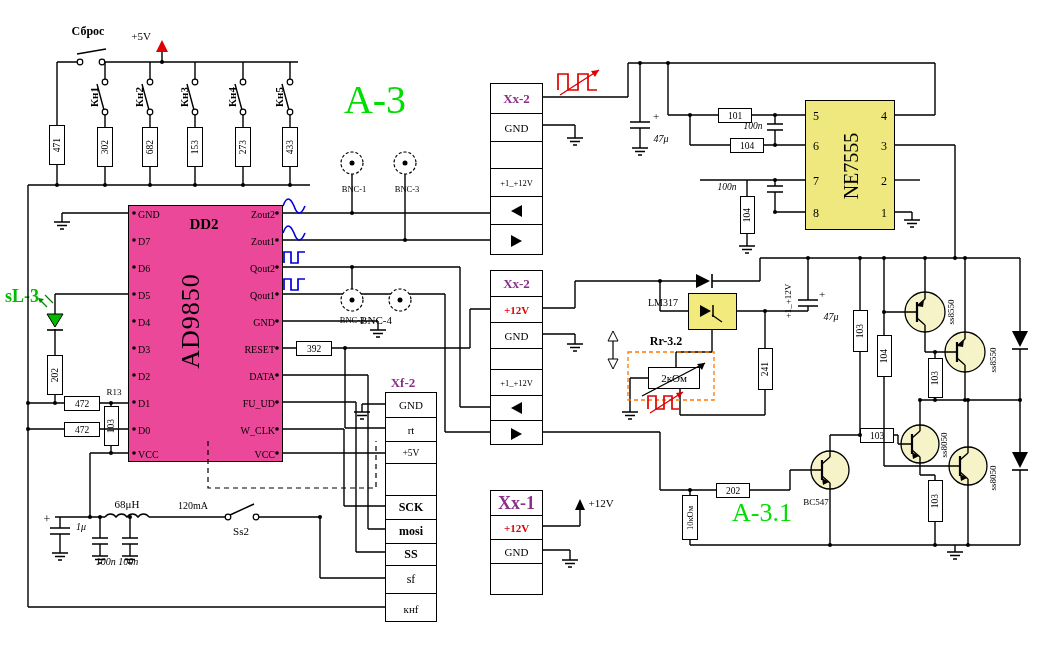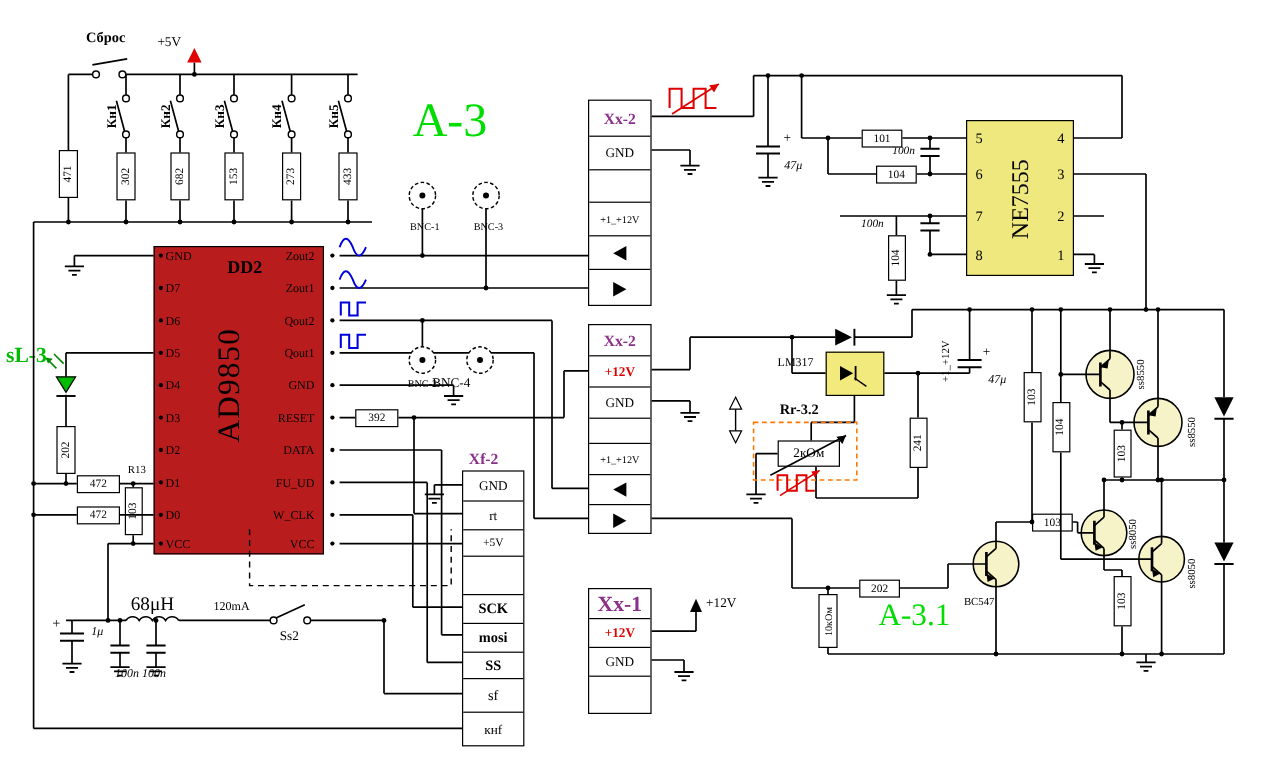"DD2" div.chipbox { background: #b91c1c -> #ec4899; width: 142px -> 155px }
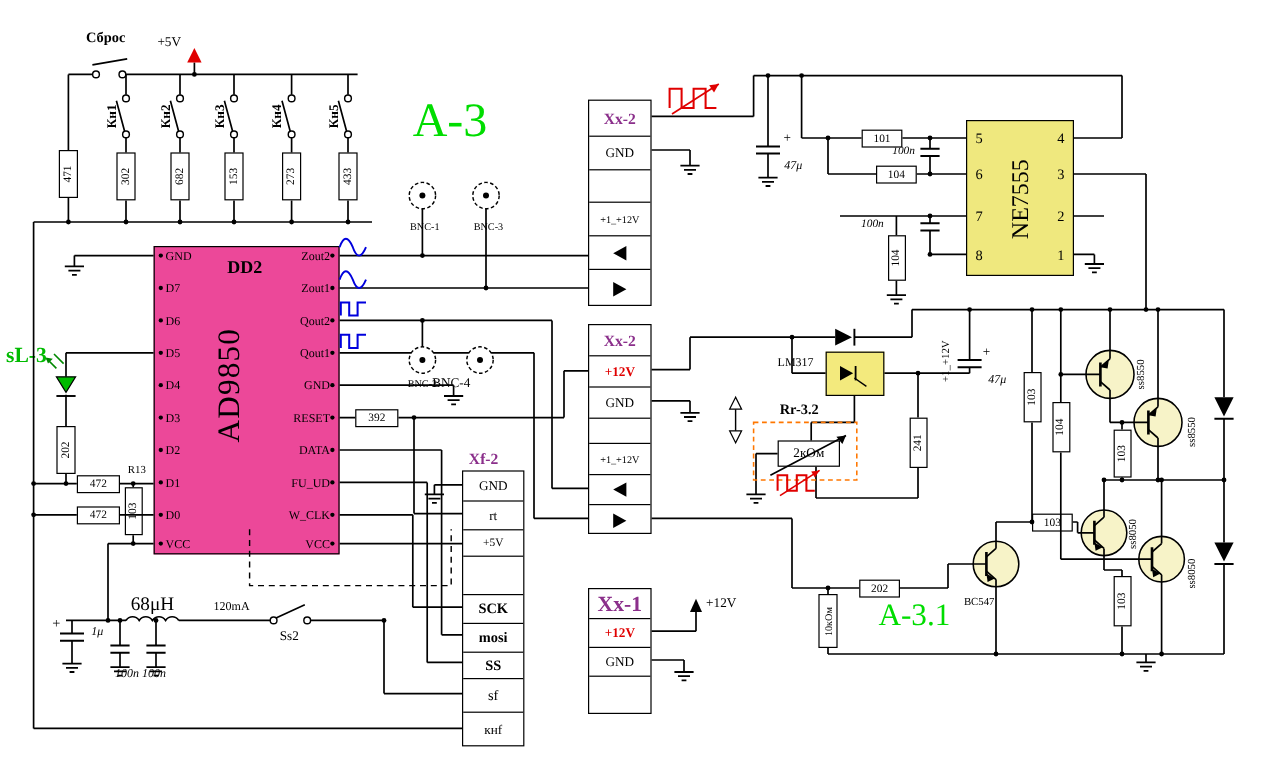"68μH" div.clabel { font-size: 16px -> 11px }
